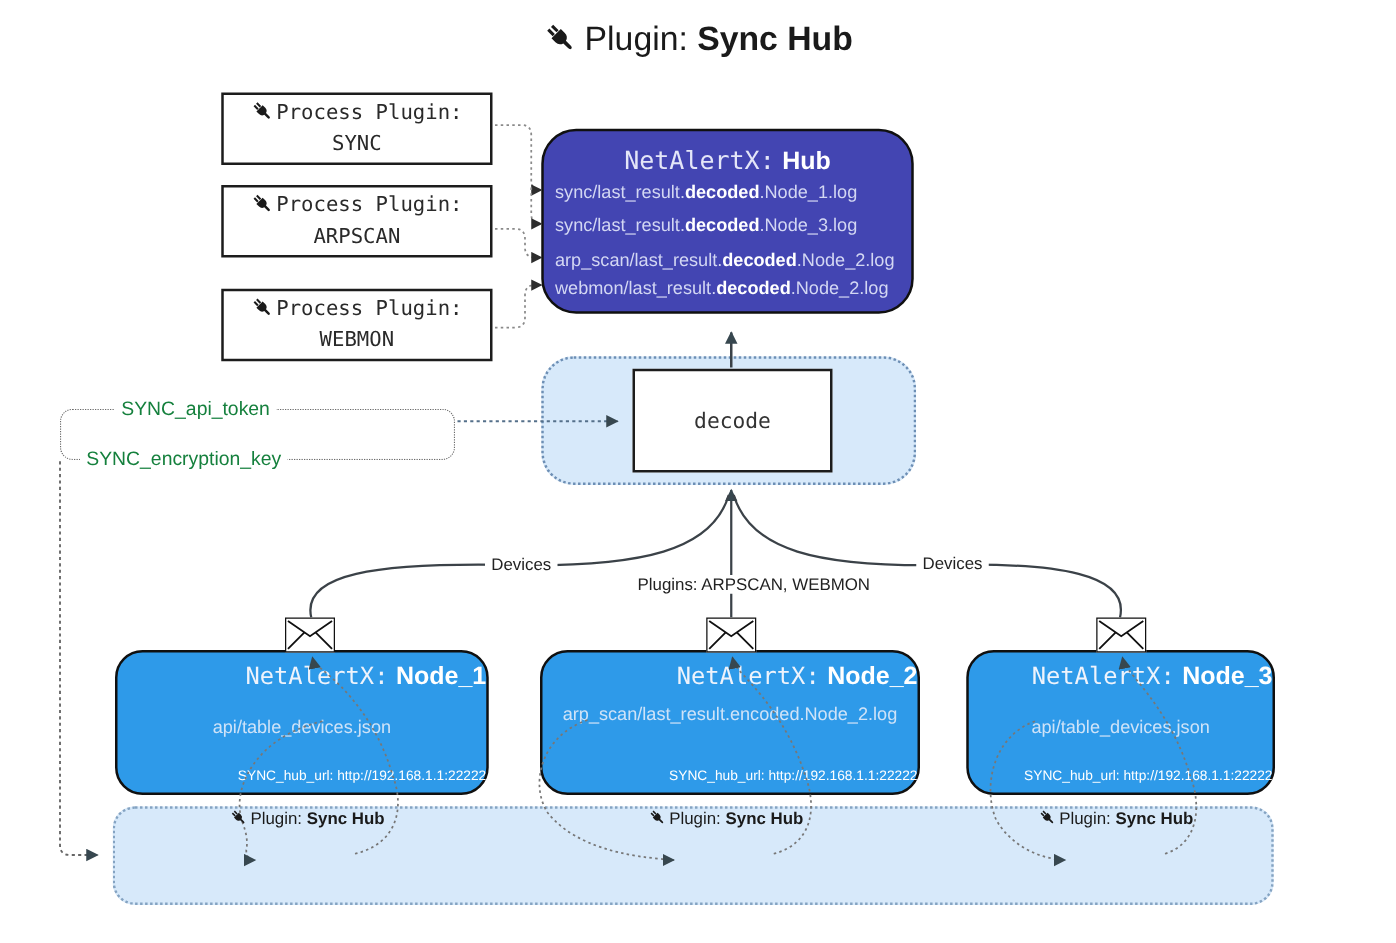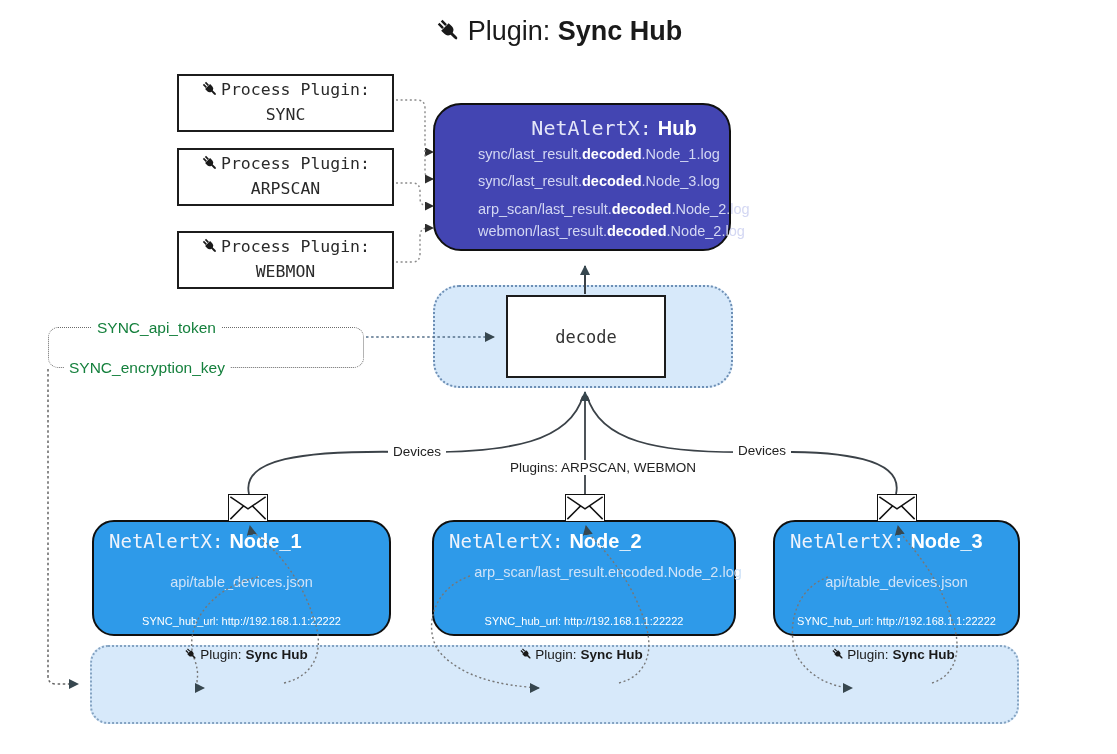"NetAlertX: Hub" .hub-title { margin-left: 32px -> none }
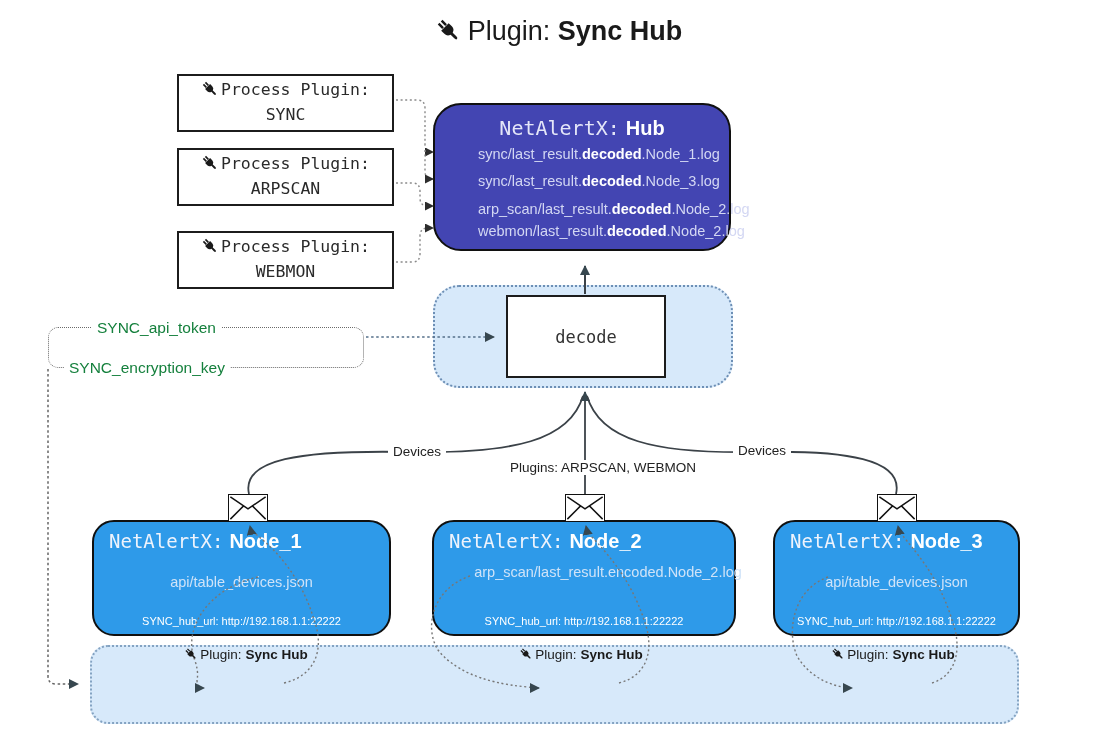"sync/last_result.decoded.Node_1.log" .hublog { margin-left: 34px -> none }
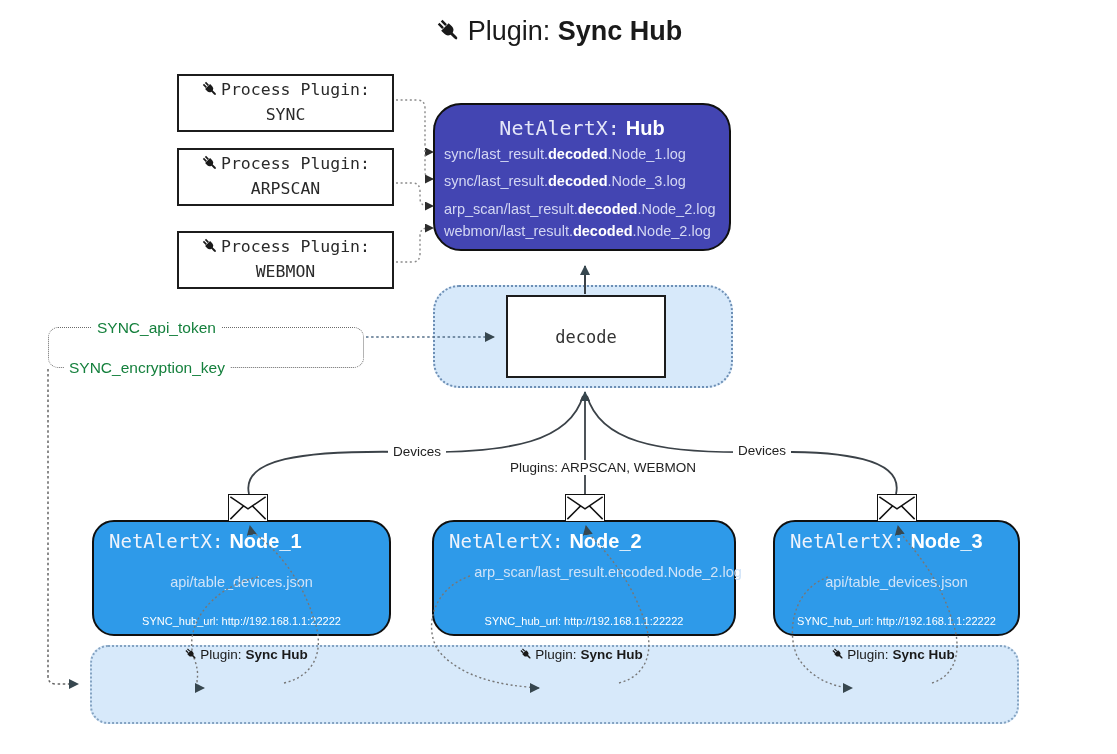"NetAlertX: Node_1" .node-title { left: 15px -> 0; text-align: left -> right }
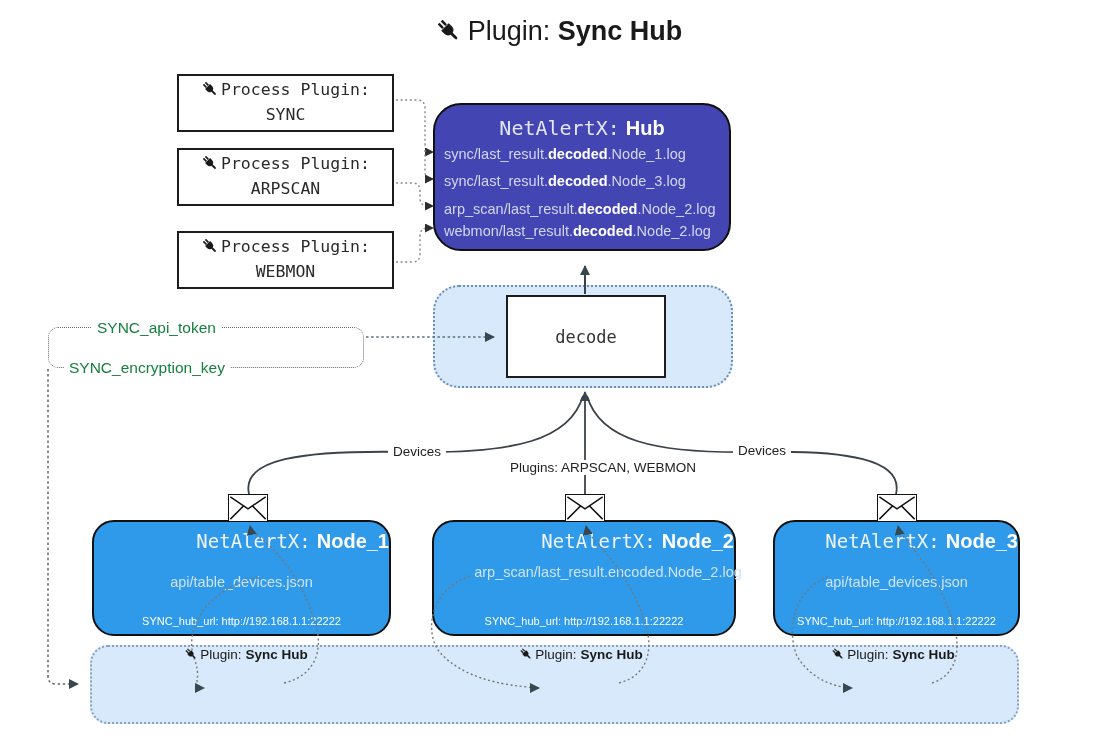"arp_scan/last_result.encoded.Node_2.log" div.abs { padding-left: 24px -> none }
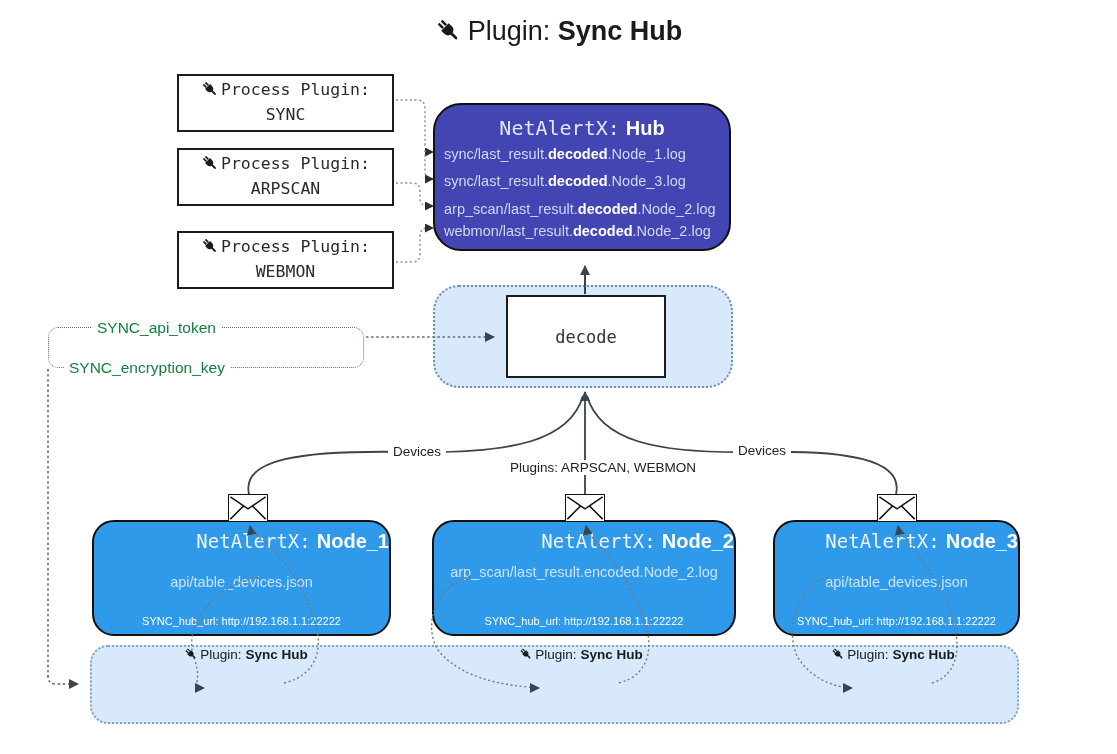"SYNC_hub_url: http://192.168.1.1:22222" .nurl { text-align: center -> right }
